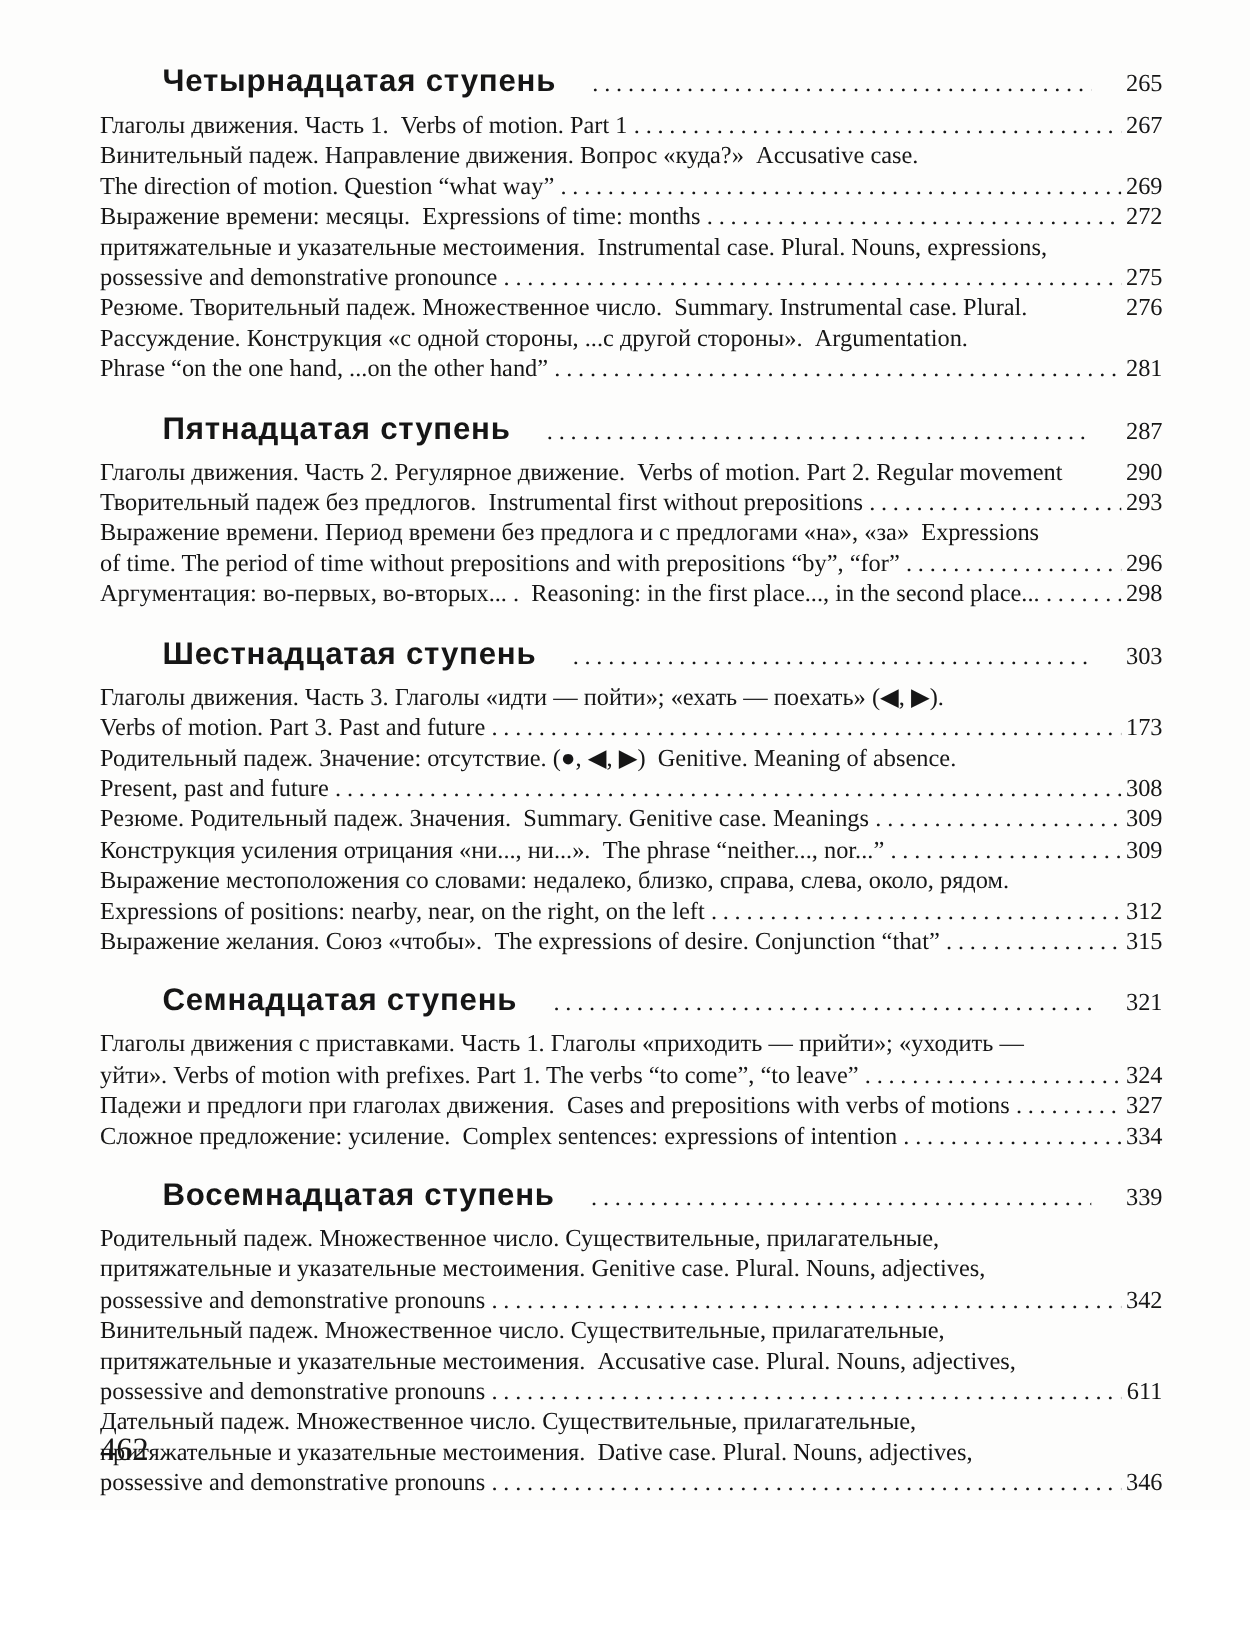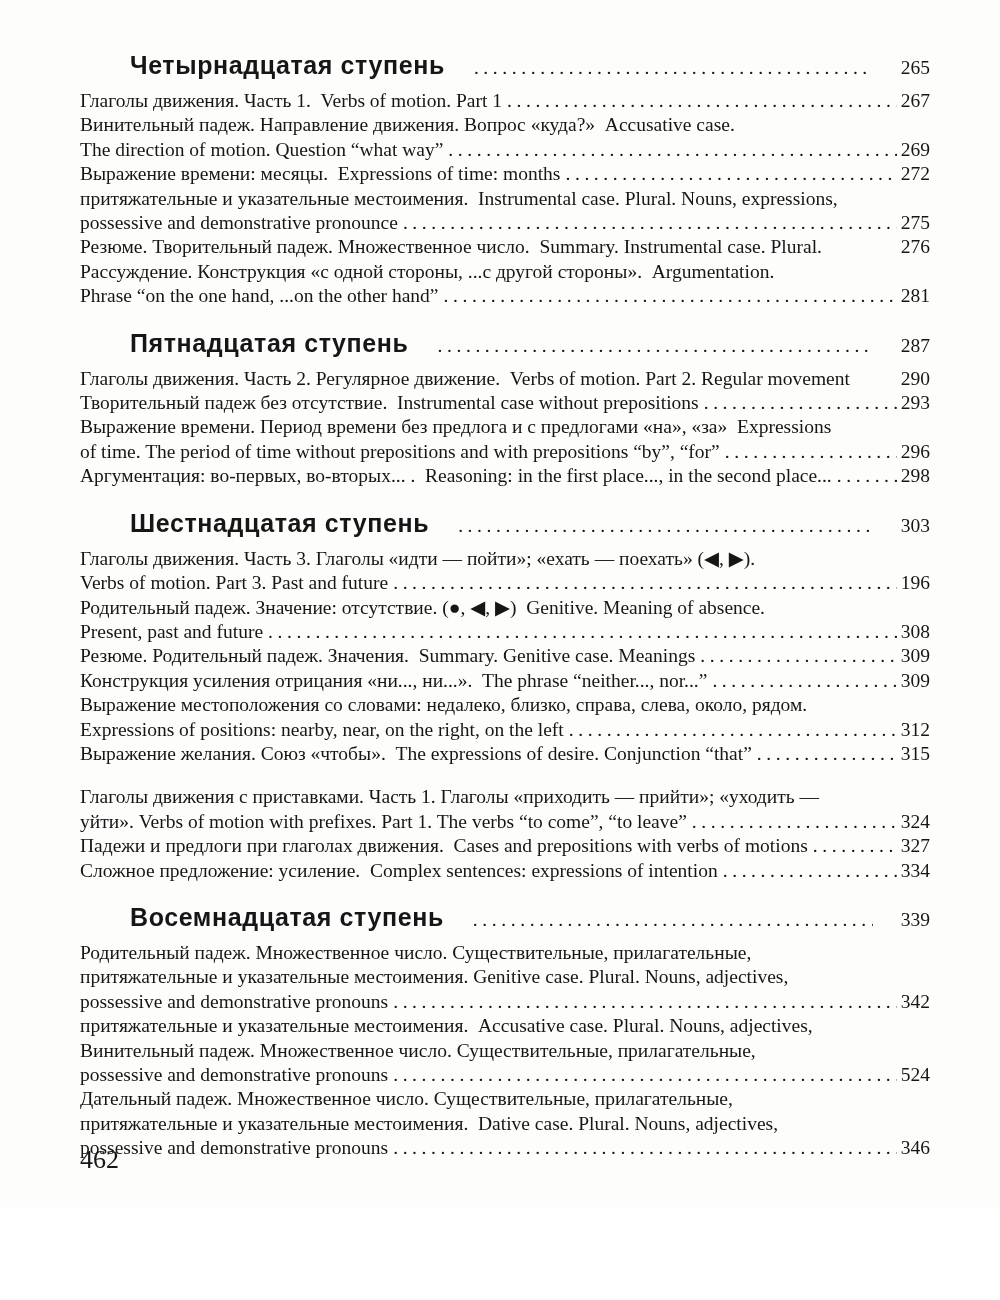"Творительный падеж без отсутствие." span.text { text: отсутствие.  Instrumental case -> предлогов.  Instrumental first }
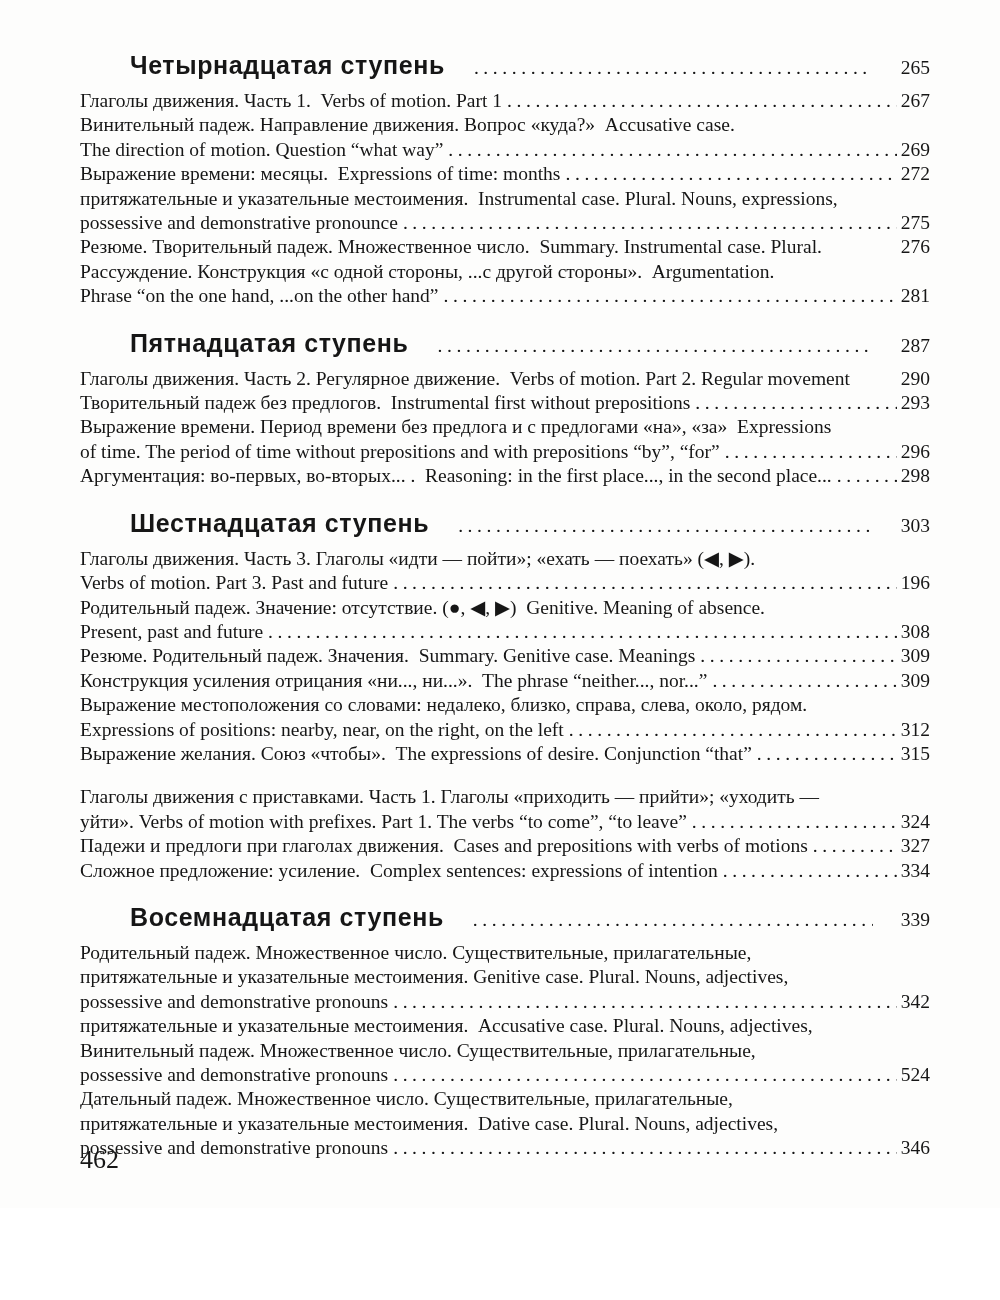"196" span.pg { text: 196 -> 173 }
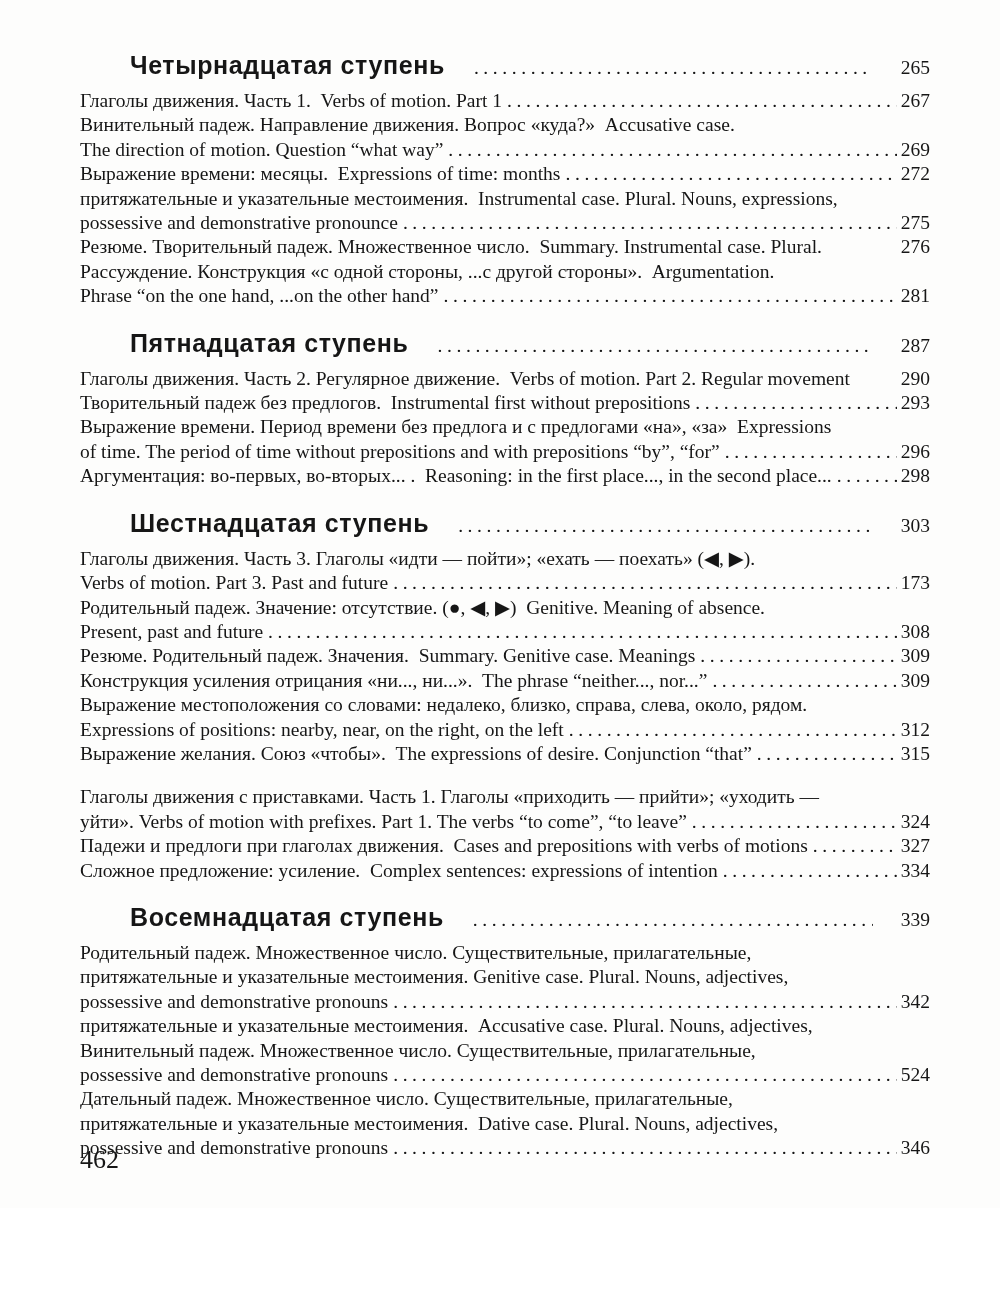"Семнадцатая ступень" div.sec-heading { html: none -> <div> <span>Семнадцатая ступень</span> <span></span> <span>321</span> </div> }
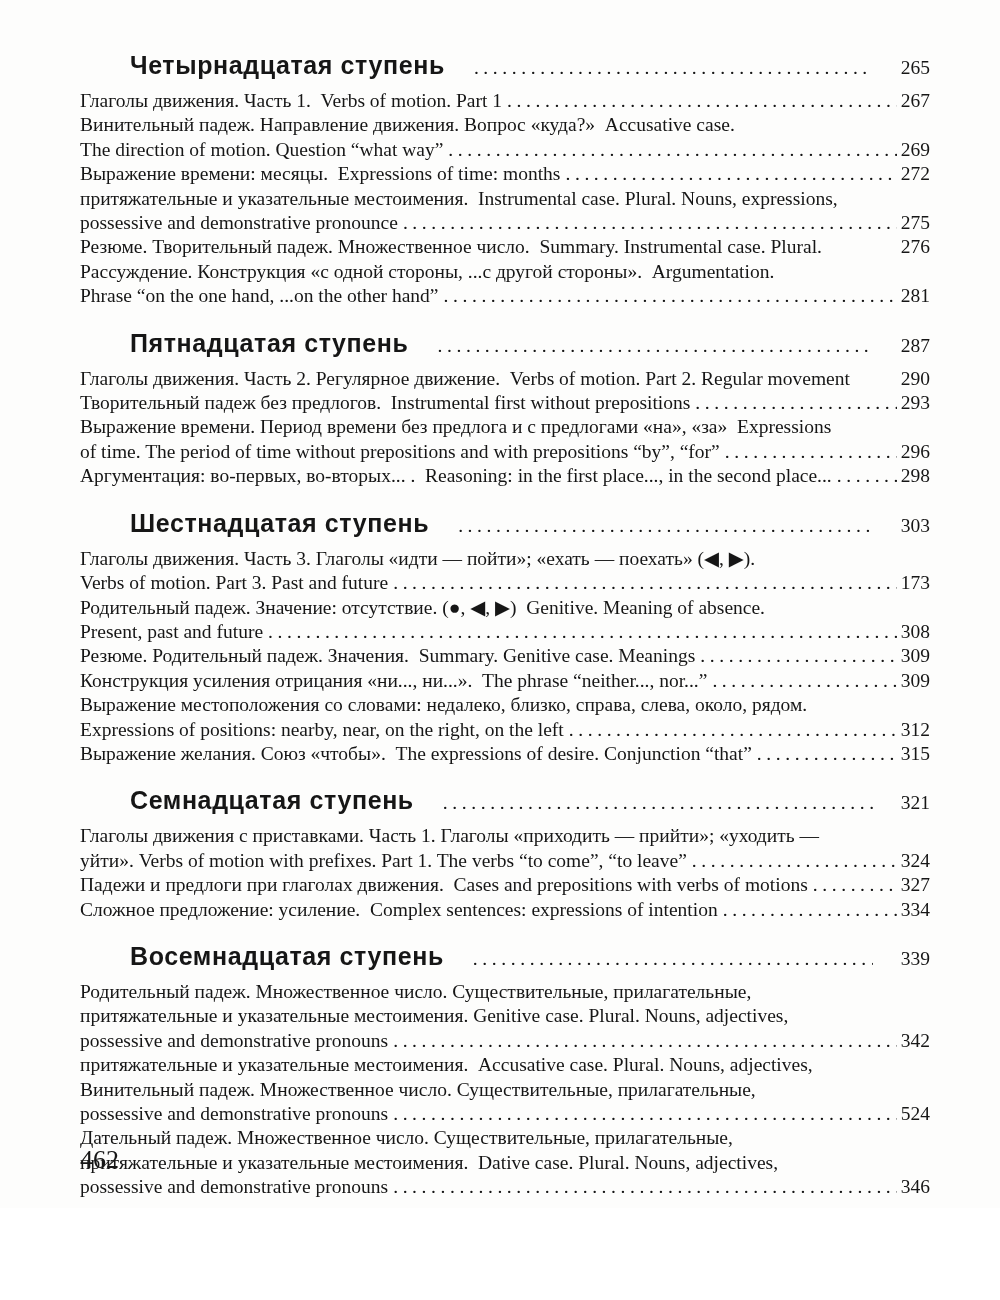"притяжательные и указательные местоимения. Accusative" div.line { order: before "Винительный падеж. Множественное число." -> after "Винительный падеж. Множественное число." }
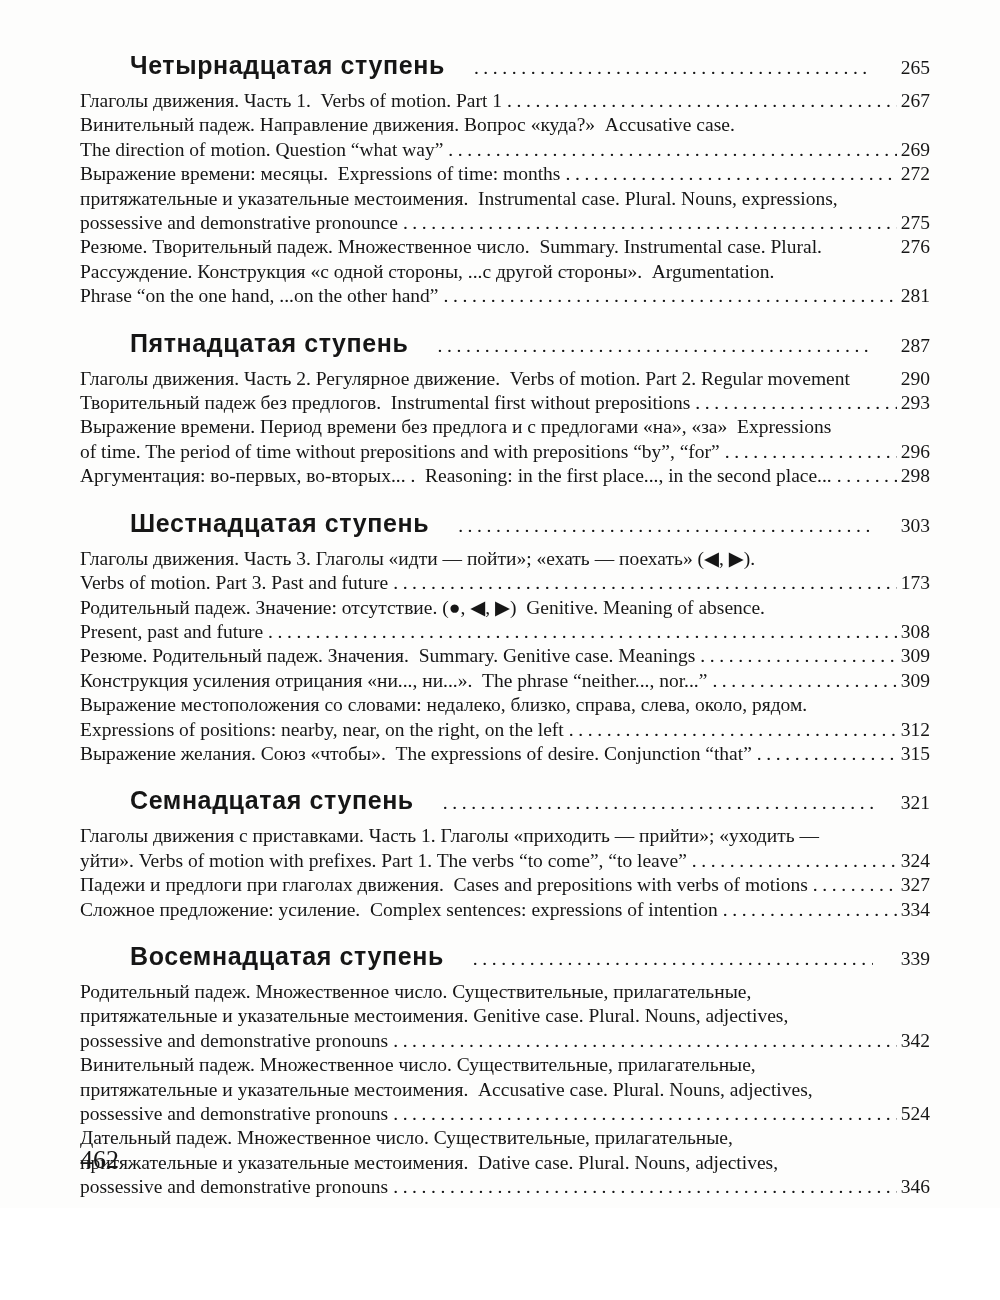"524" span.pg { text: 524 -> 611 }
